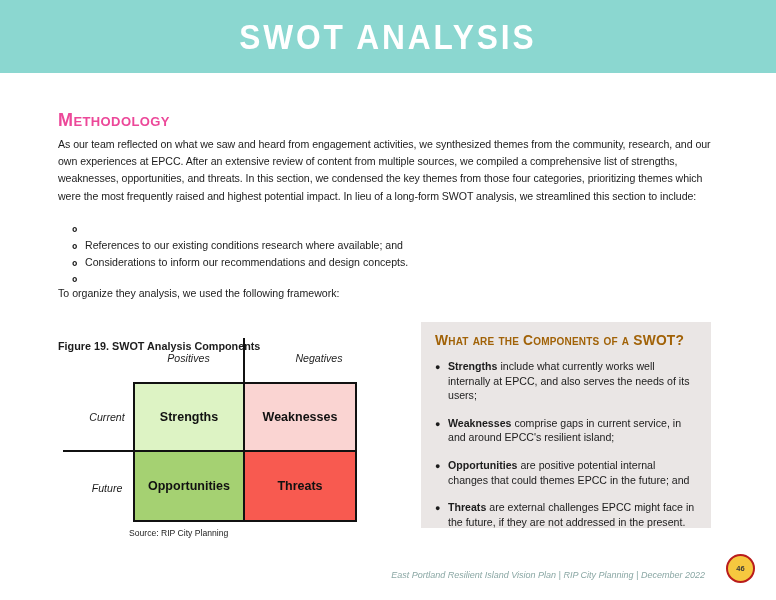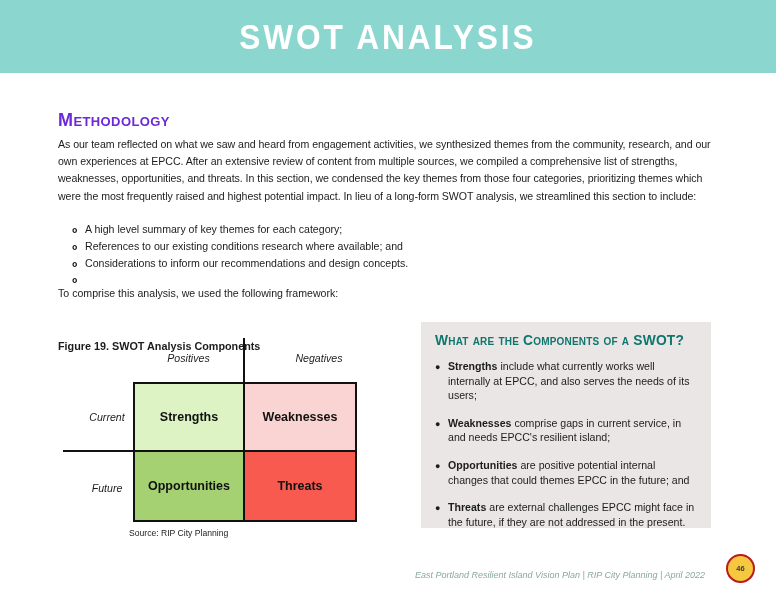"Methodology" .section-heading { color: #6d28d9 -> #ec4899 }
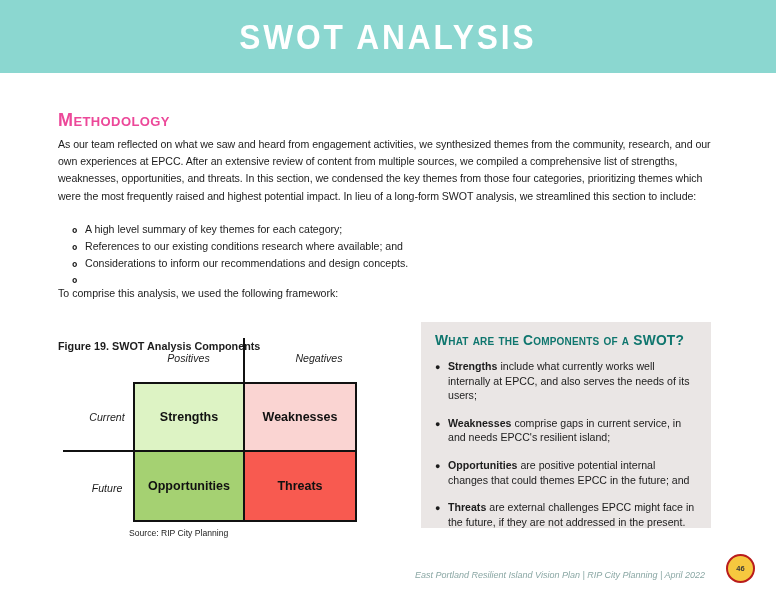"A high level summary of" span { html: <span>A high level summary of key themes for each category;</span> -> none }
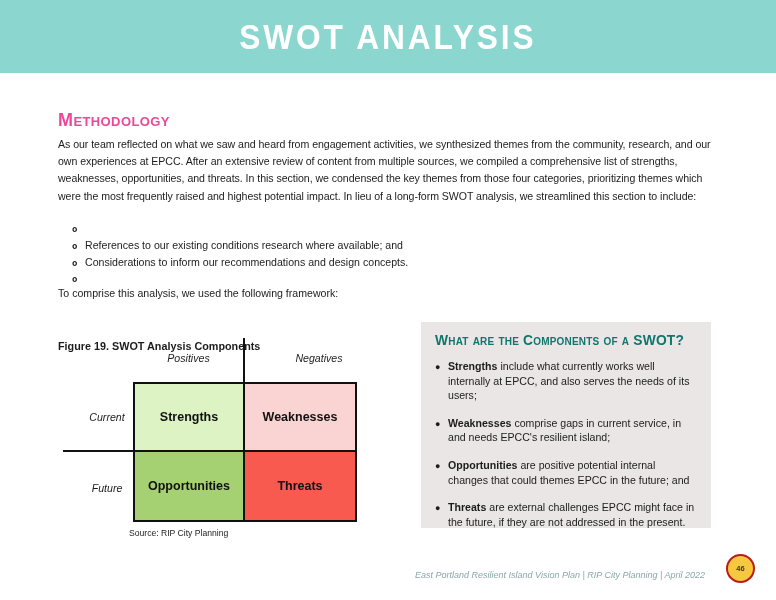"To comprise this analysis, we" div.closing-line { text: comprise this -> organize they }
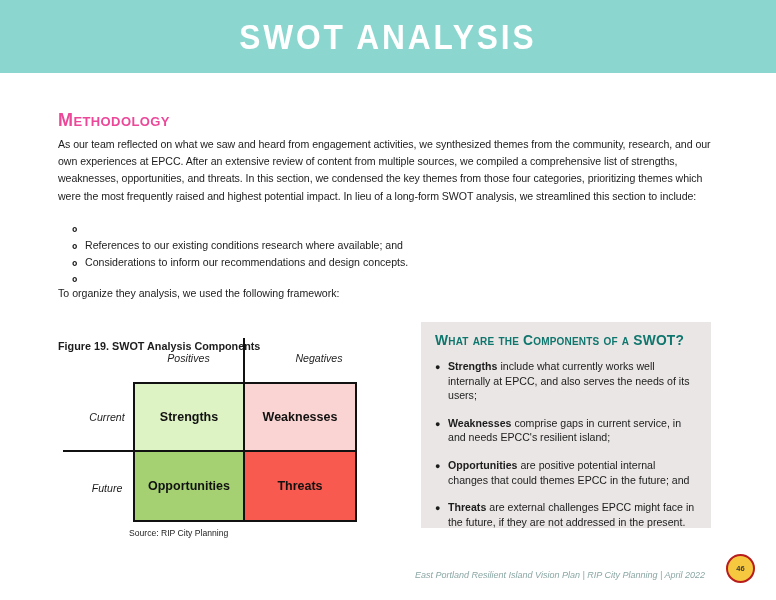"What are the Components of" .sidebar-heading { color: #0f766e -> #a16207 }
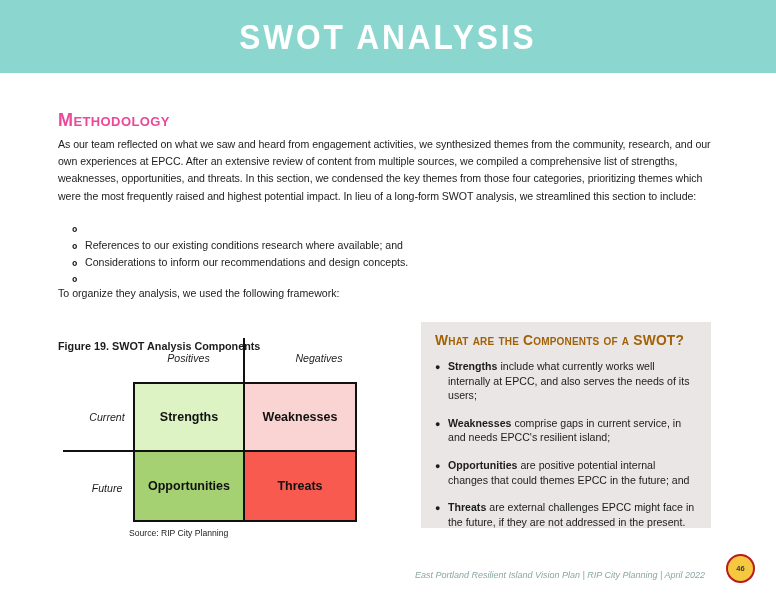"comprise gaps in current service," span { text: needs -> around }
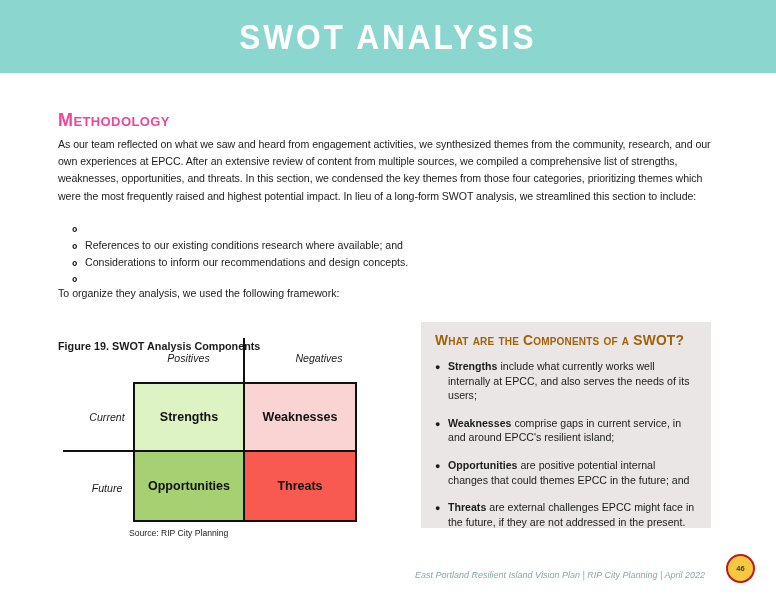"East Portland Resilient Island Vision" div.footer-text { text: April -> December }
